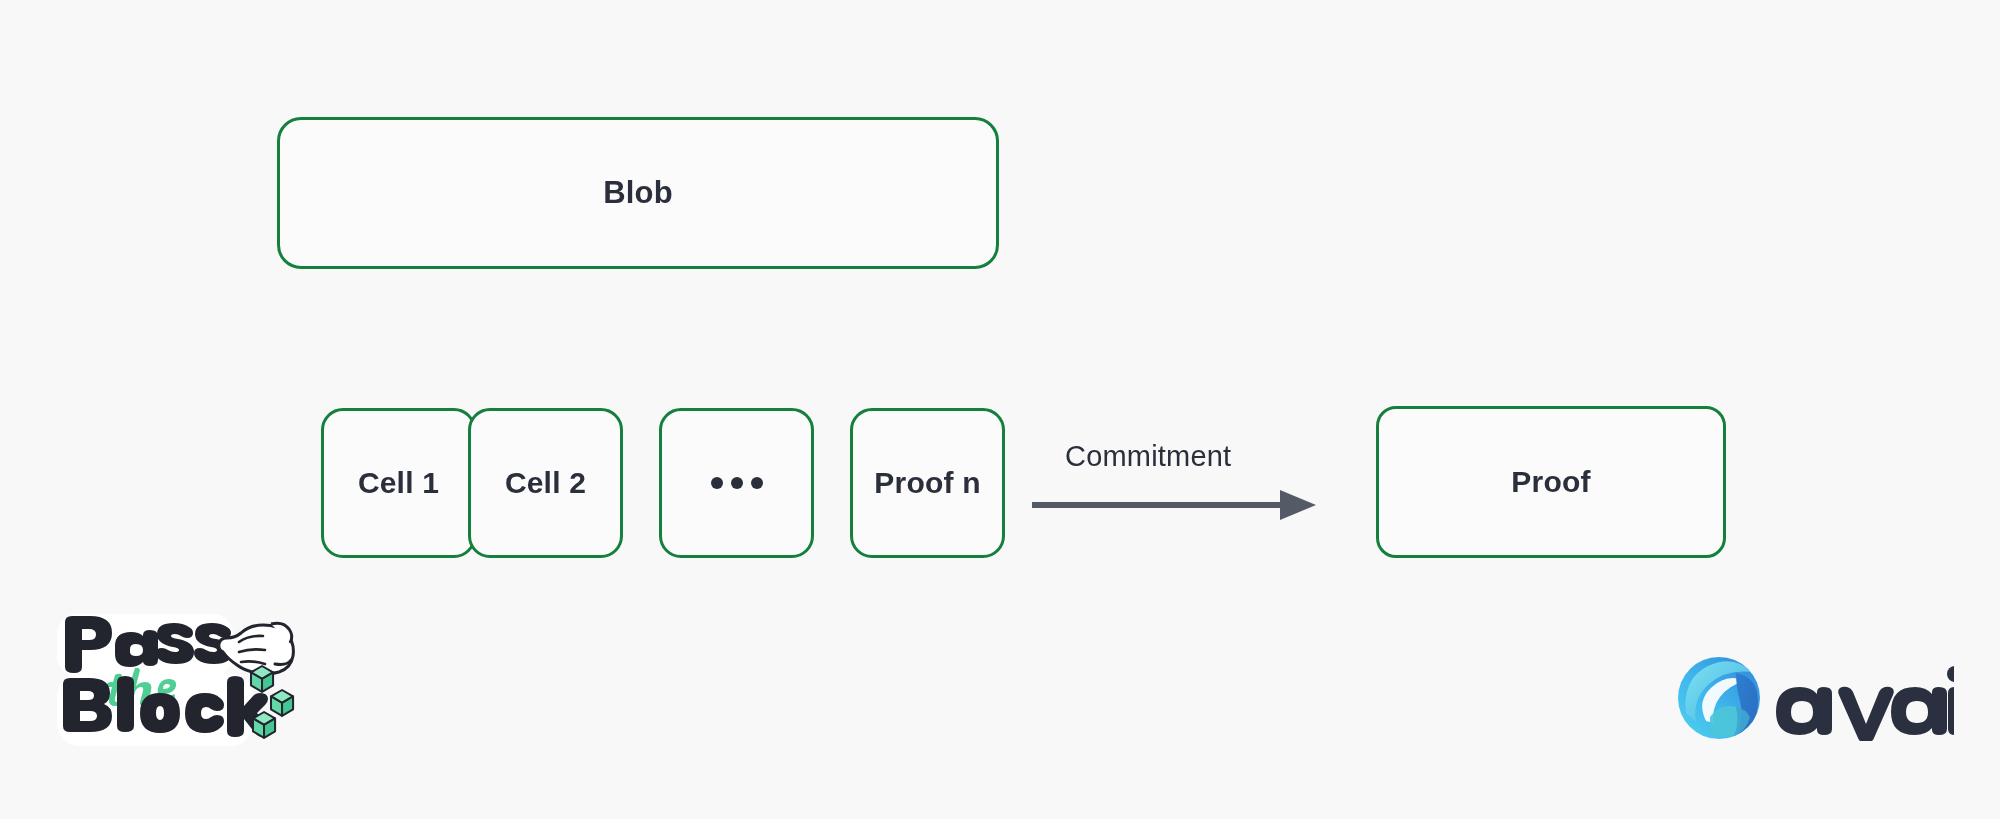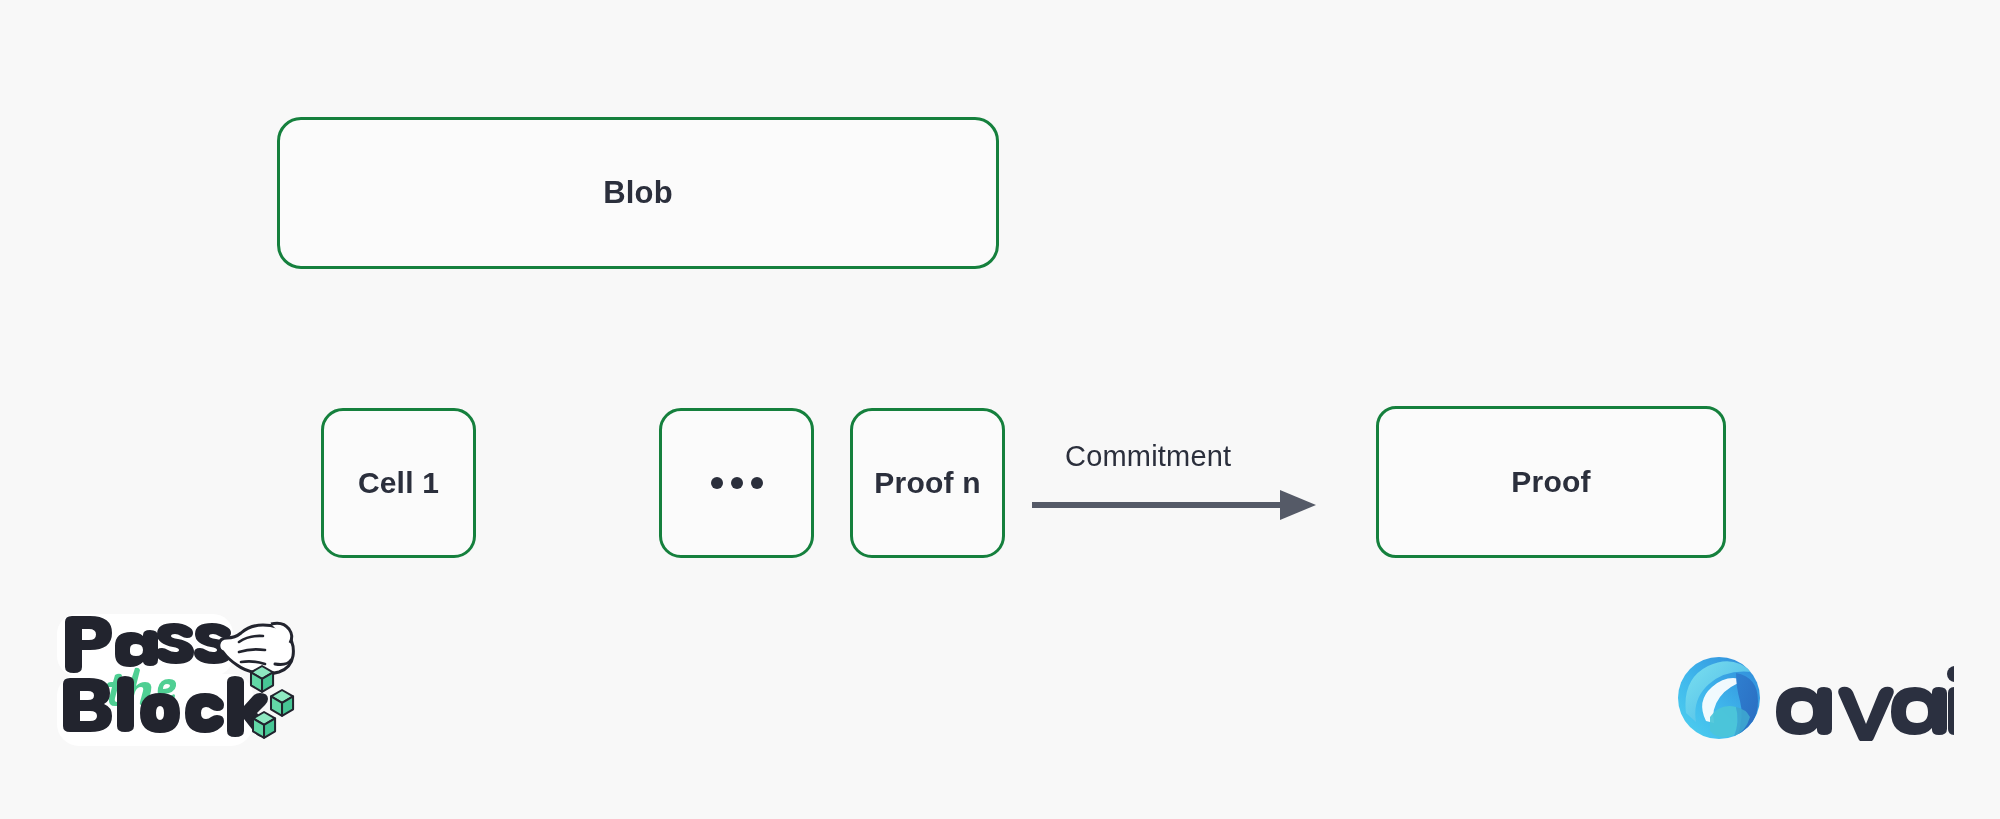"Cell 2" div.node { html: none -> <div> <span>Cell 2</span> </div> }
